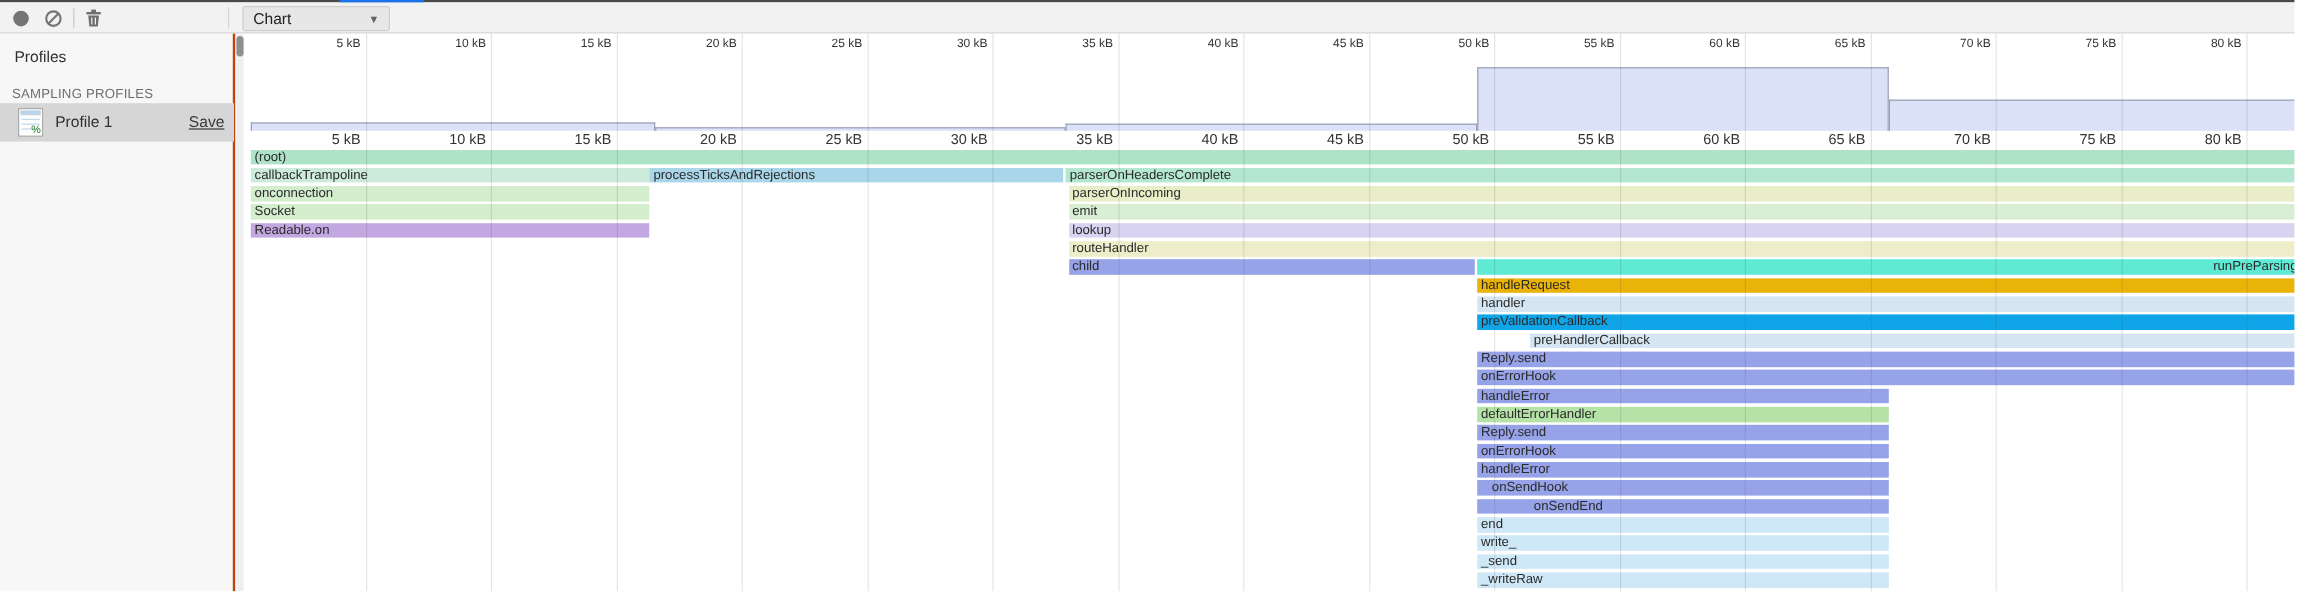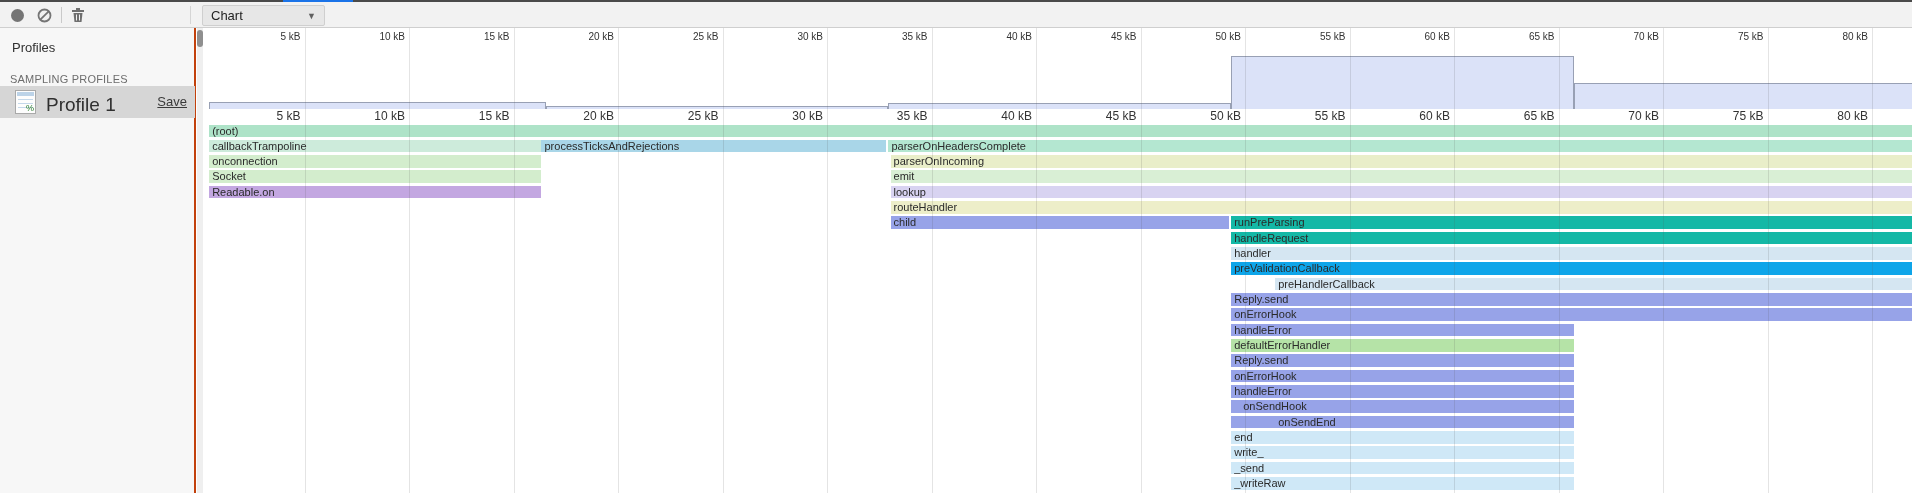"Profile 1" .profile-name { font-size: 19px -> 13px }
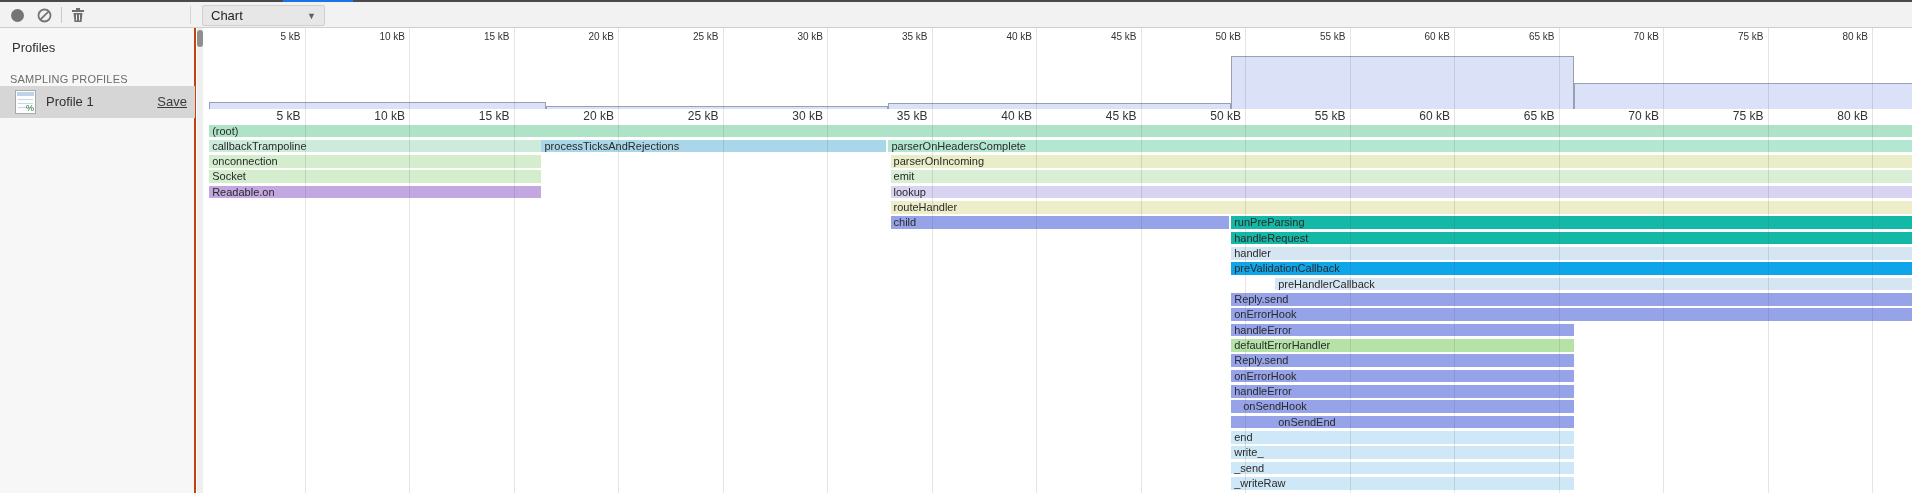"runPreParsing" div.frame { background: #14b8a6 -> #5eead4; text-align: none -> right }
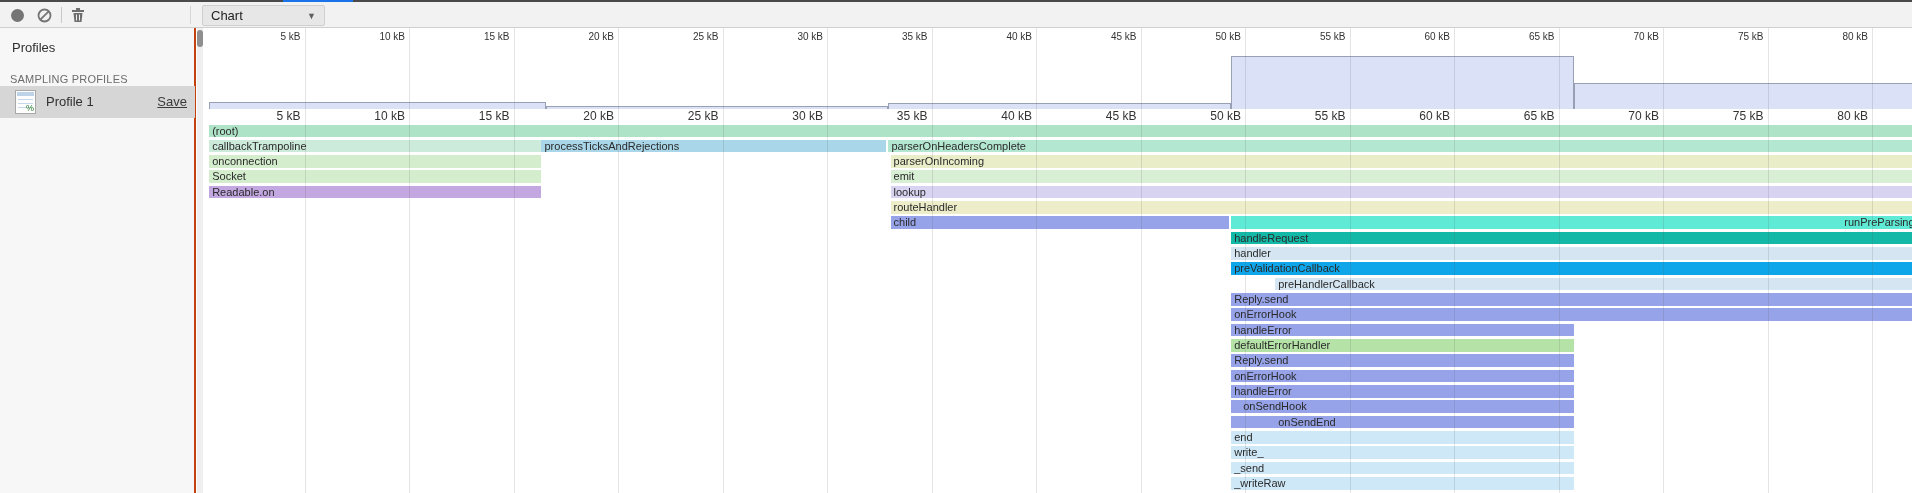"handleRequest" div.frame { background: #14b8a6 -> #eab308 }
